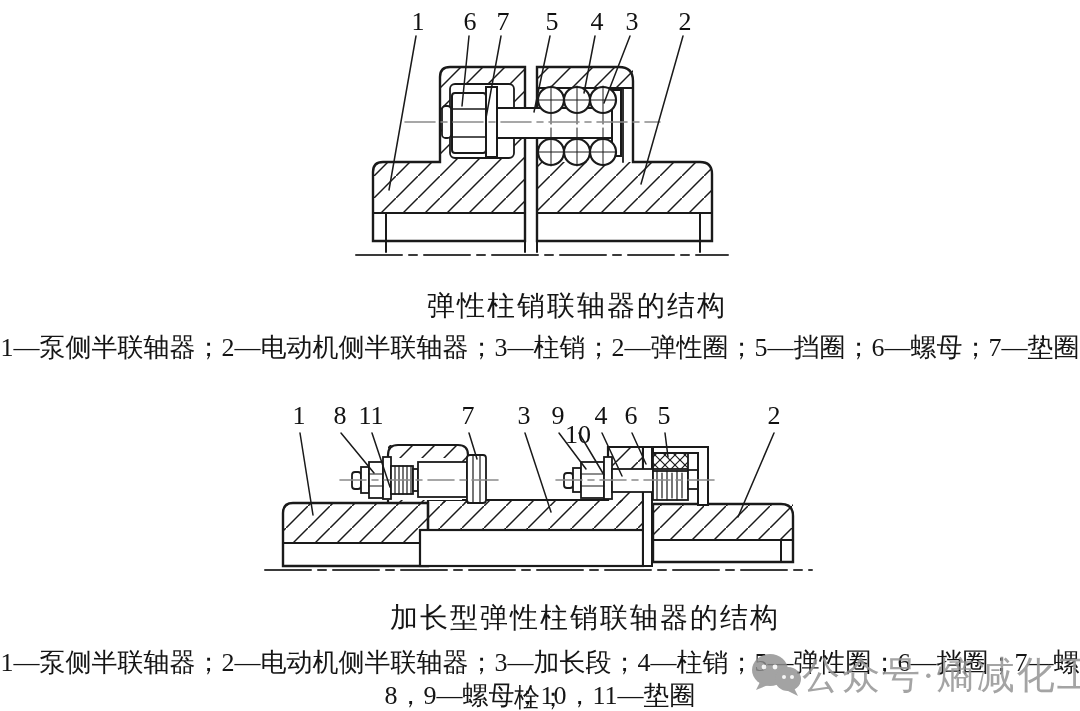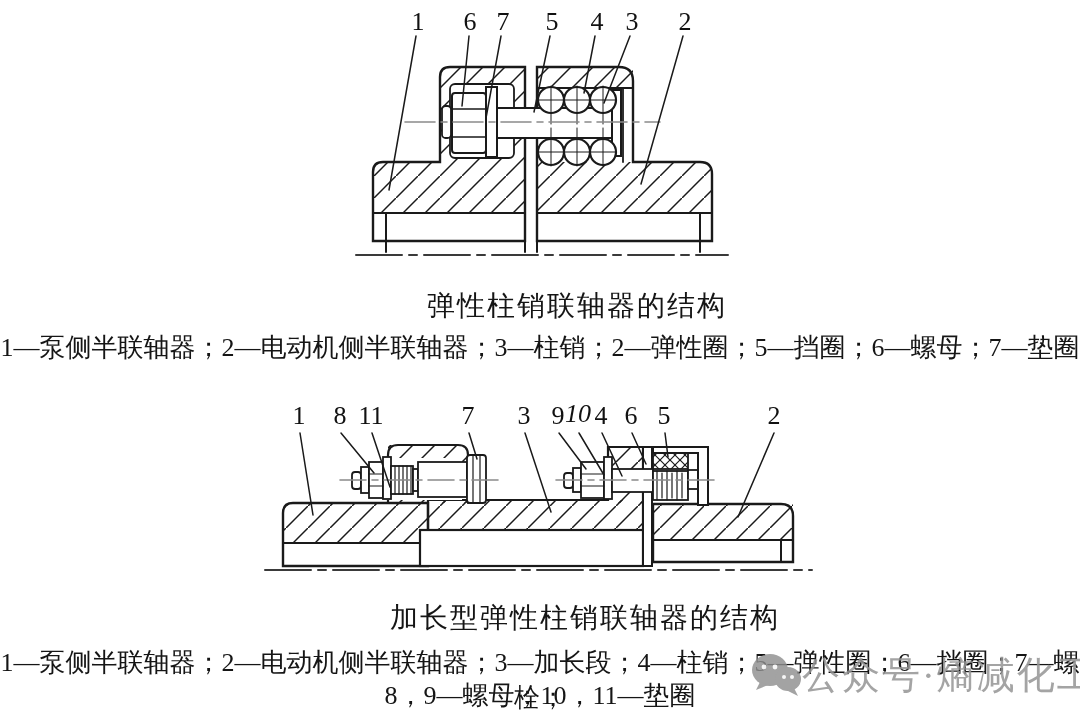"10" span.lbl { font-style: italic -> none; top: 400px -> 421px }
